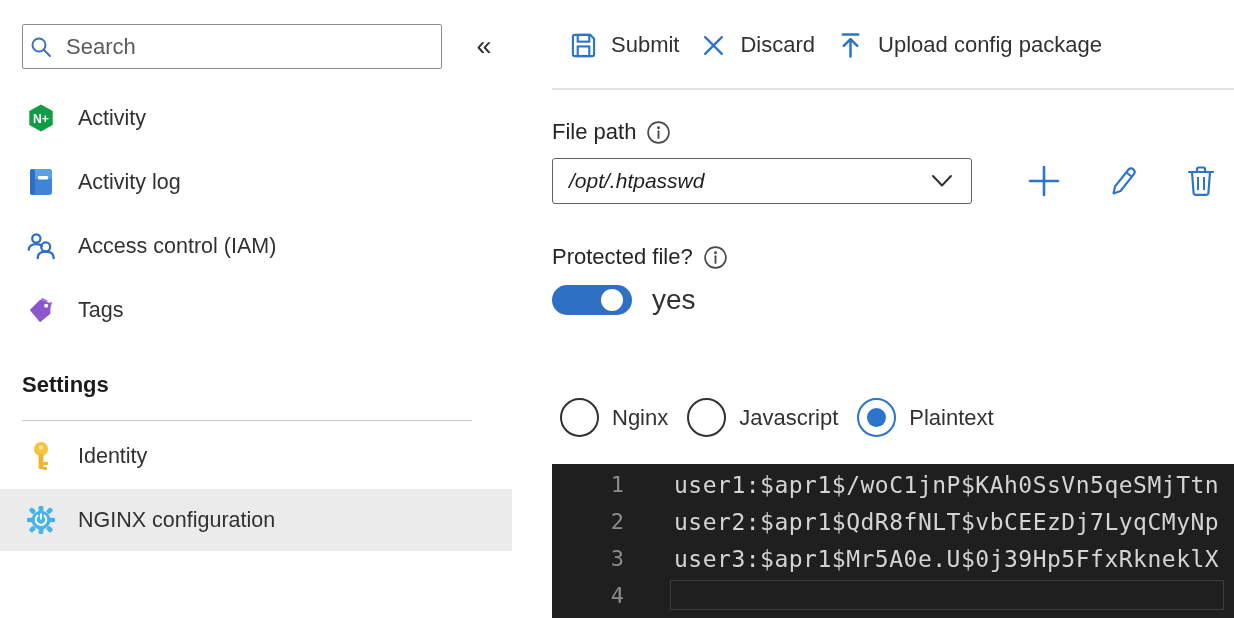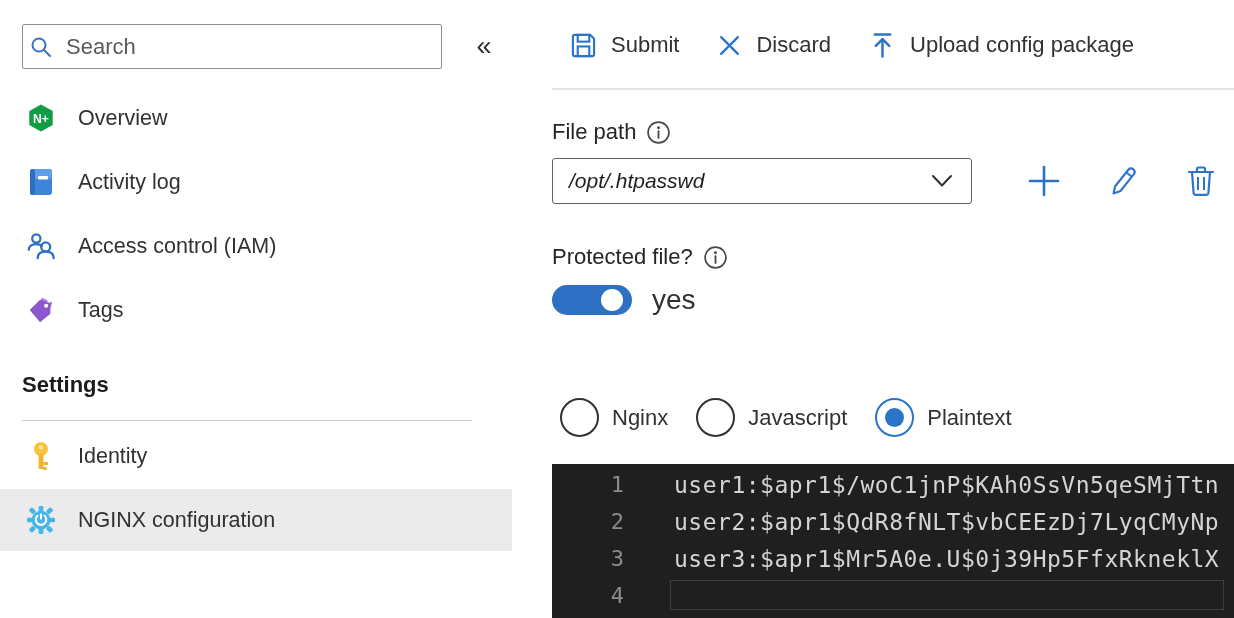"Submit" .toolbar { gap: 38px -> 22px }
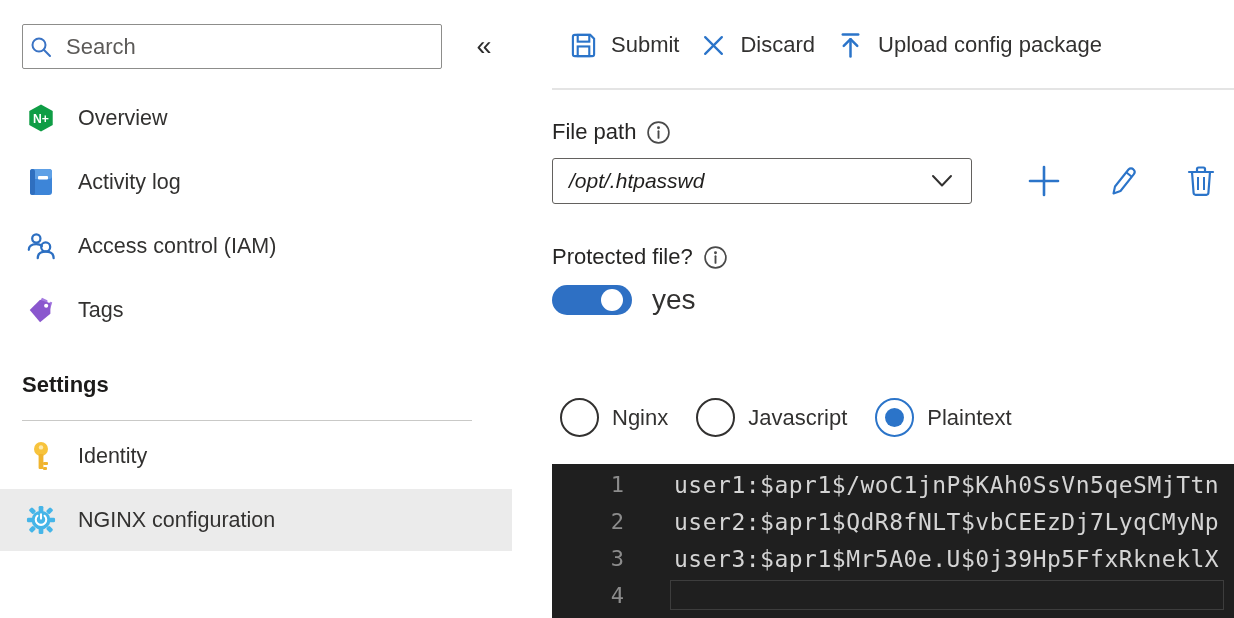"Overview" span { text: Overview -> Activity }
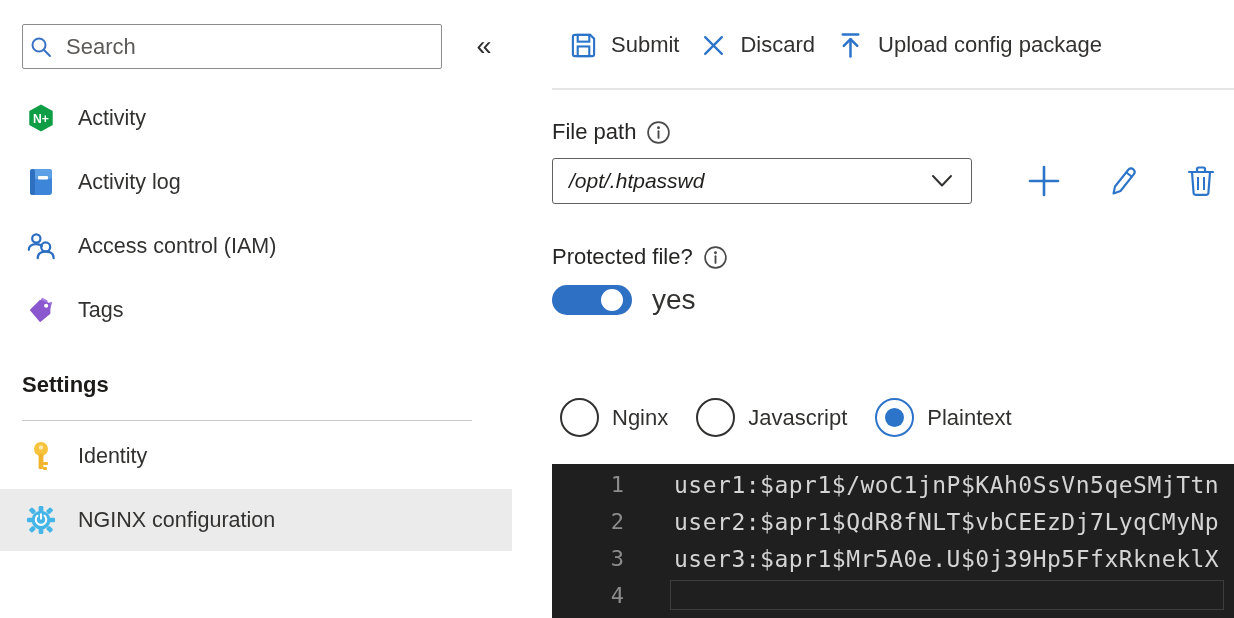"Nginx" .radio-row { gap: 28px -> 19px }
